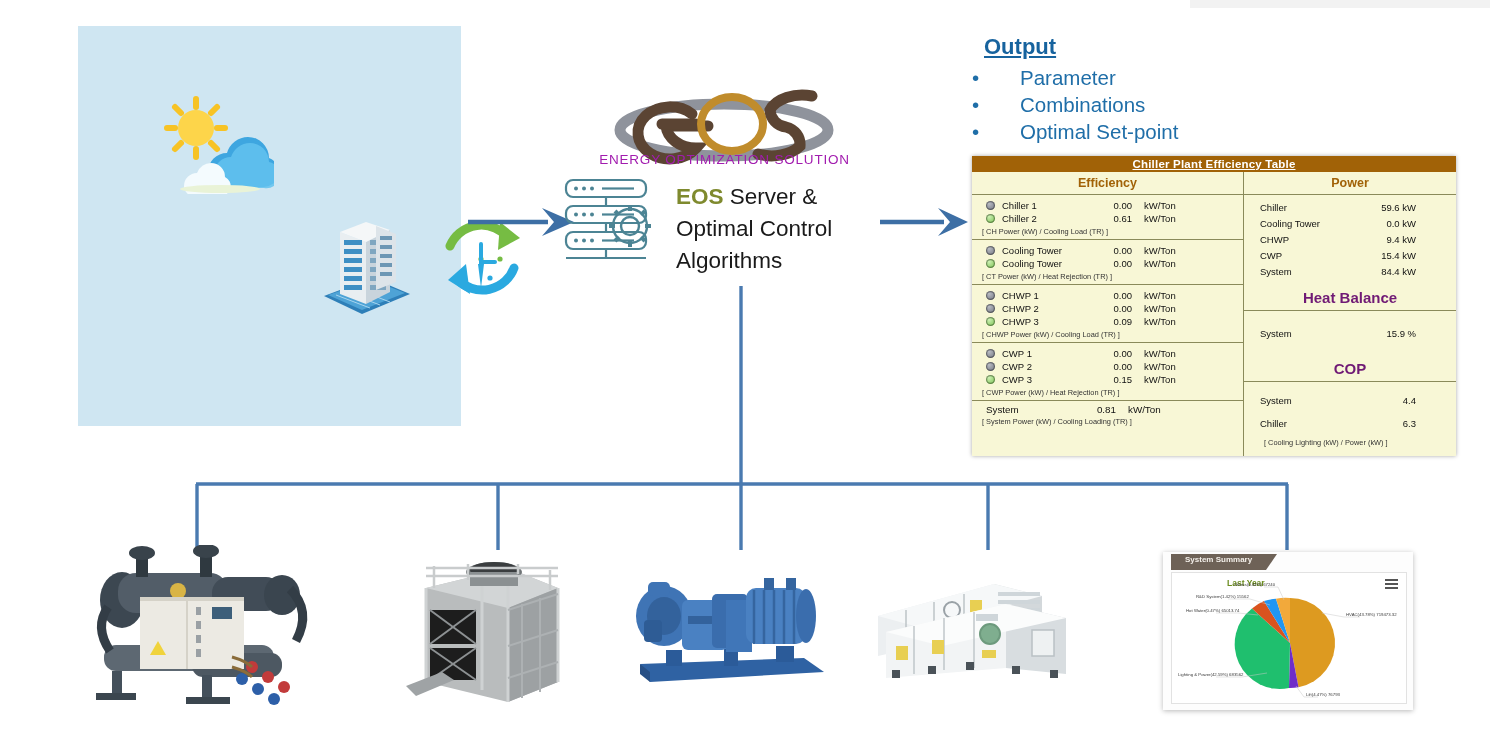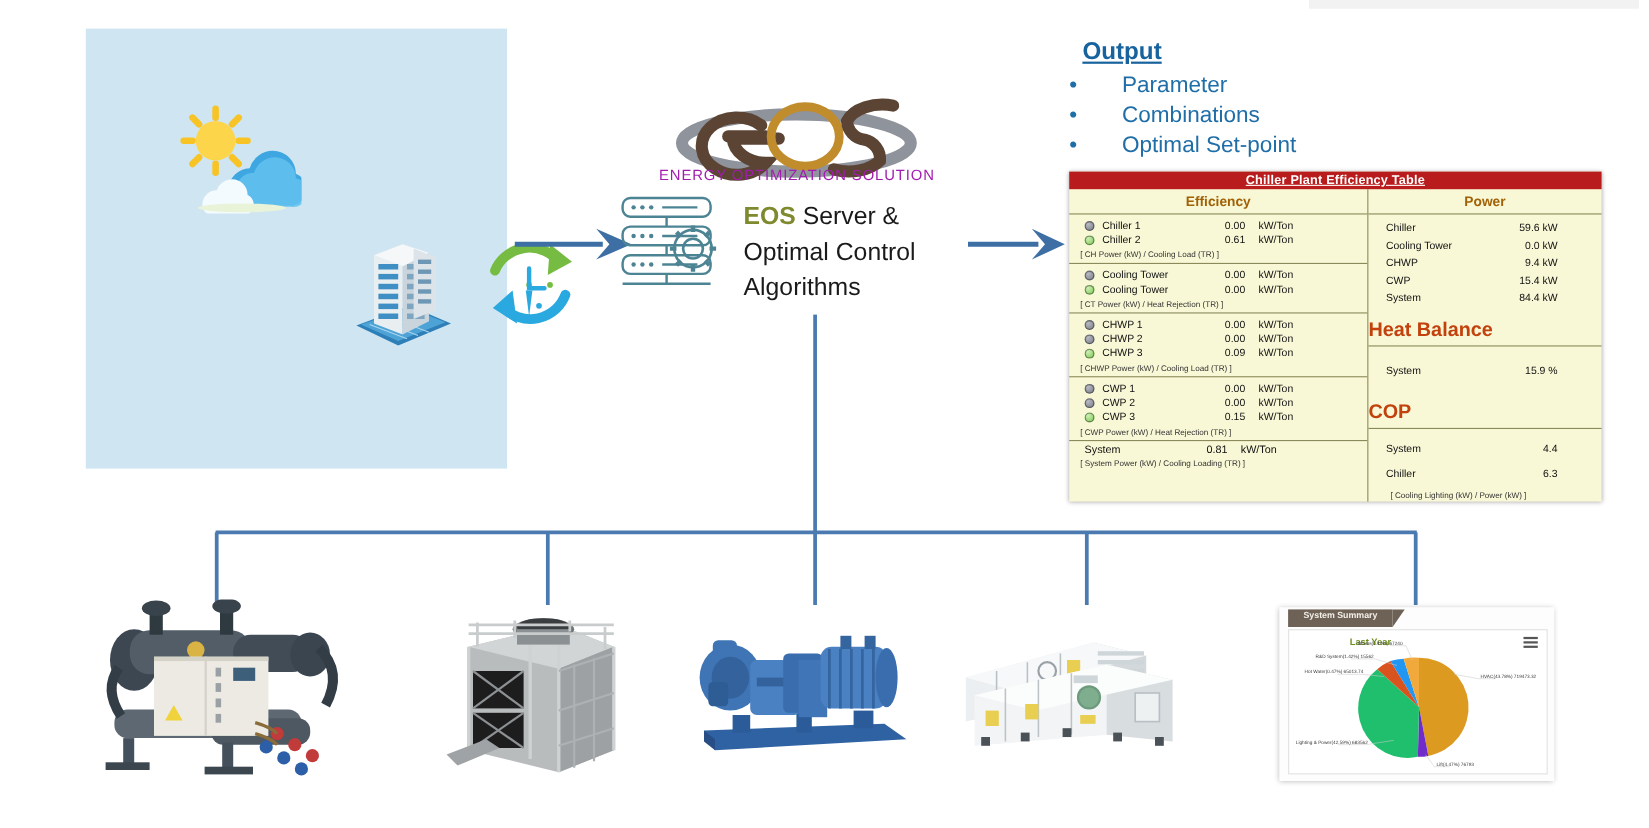"Chiller Plant Efficiency Table" #ct-title { background: #b91c1c -> #a16207 }
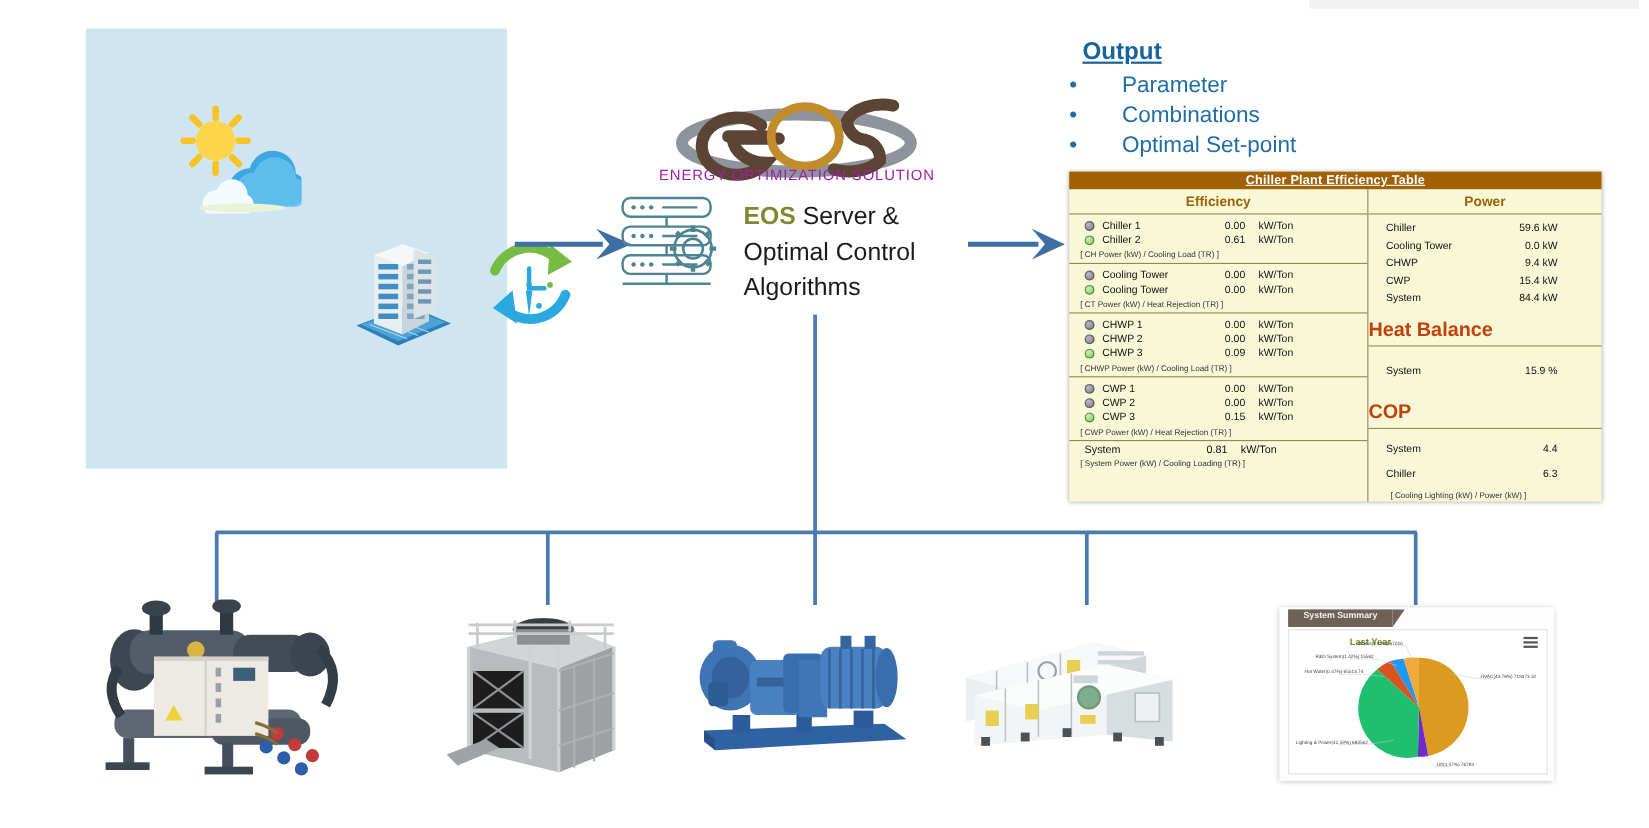"Heat Balance" .pw-head { color: #c2410c -> #701a75; font-size: 18px -> 15px; text-align: left -> center }
